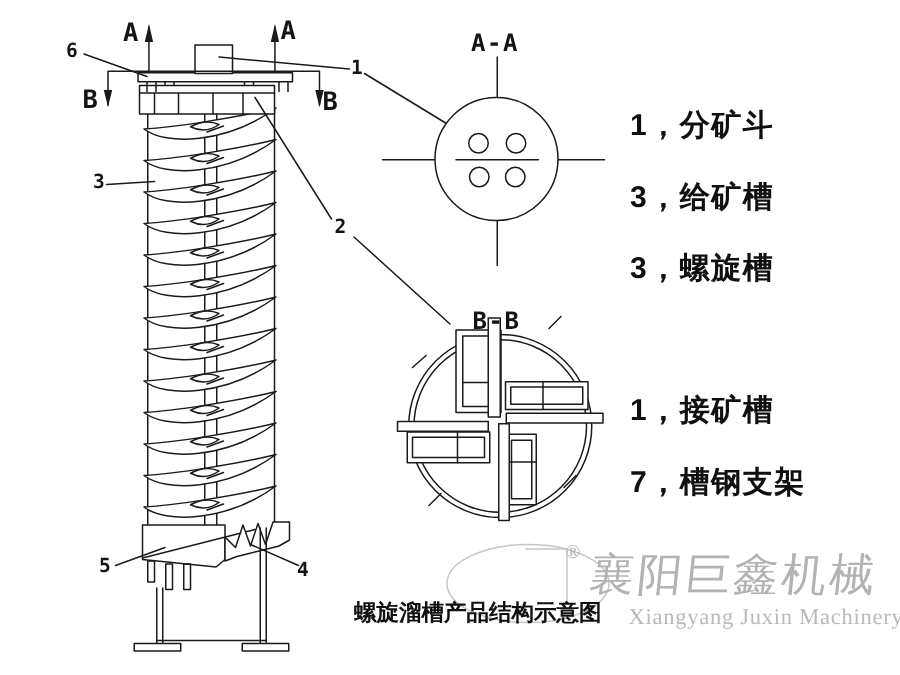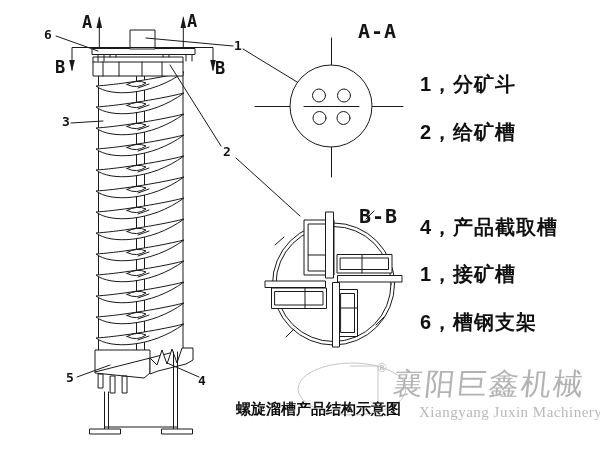"A-A" .lbl.vtitle { font-size: 20px -> 16px; margin-left: 44px -> none }
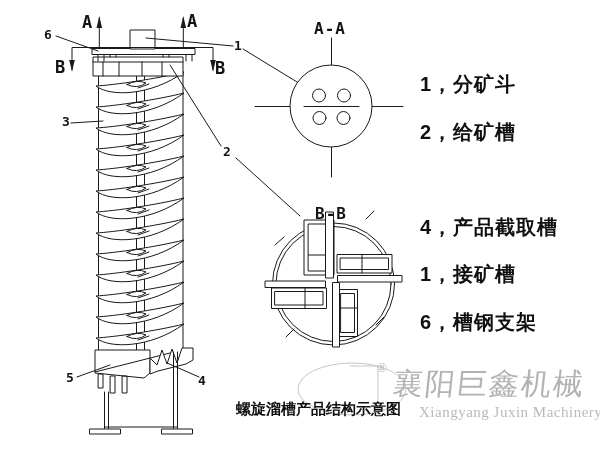"2，给矿槽" div.part-item { text: 2 -> 3 }
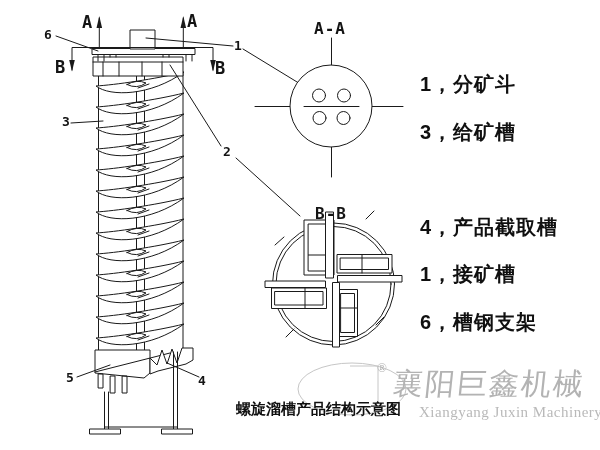"3，螺旋槽" div.part-item { html: none -> <div>3，螺旋槽</div> }
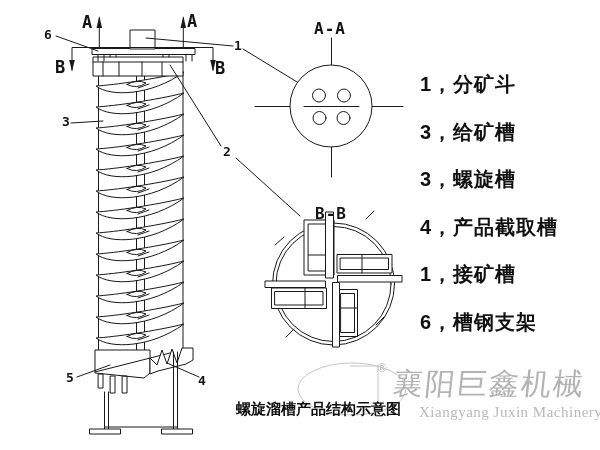"4，产品截取槽" div.part-item { html: <div>4，产品截取槽</div> -> none }
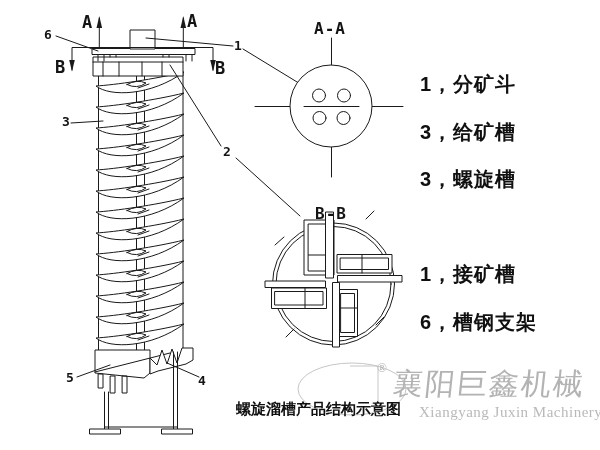"6，槽钢支架" div.part-item { text: 6 -> 7 }
